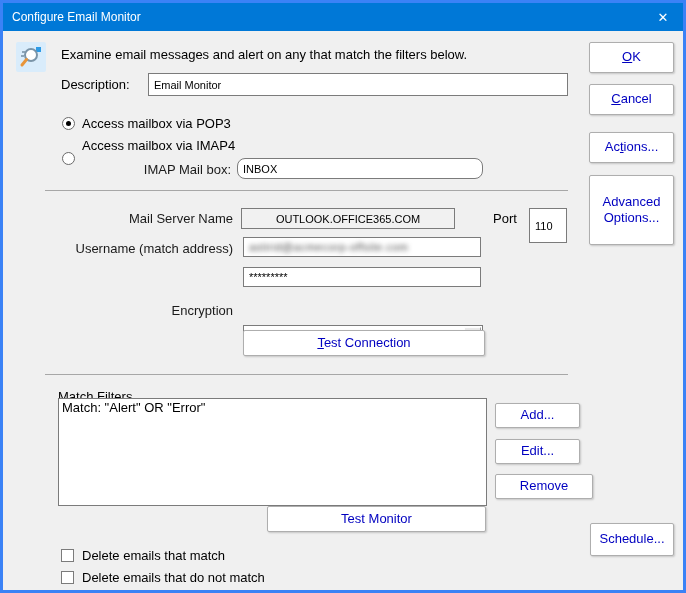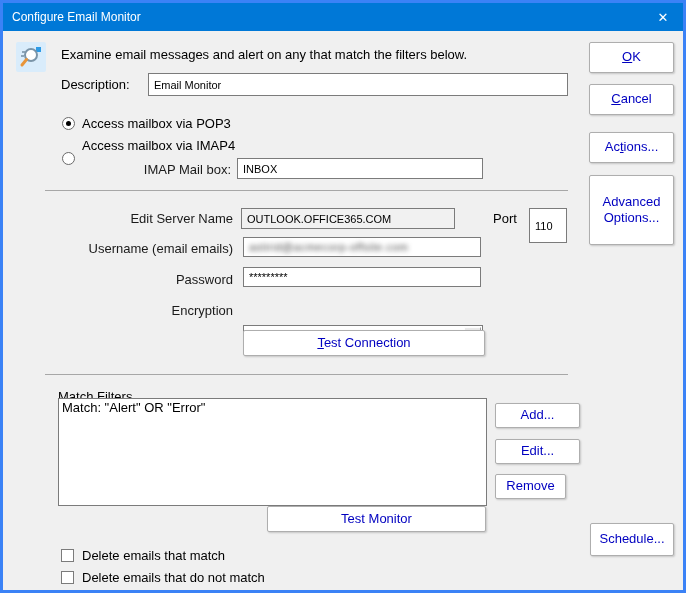"INBOX" div.abs { border-radius: none -> 8px }
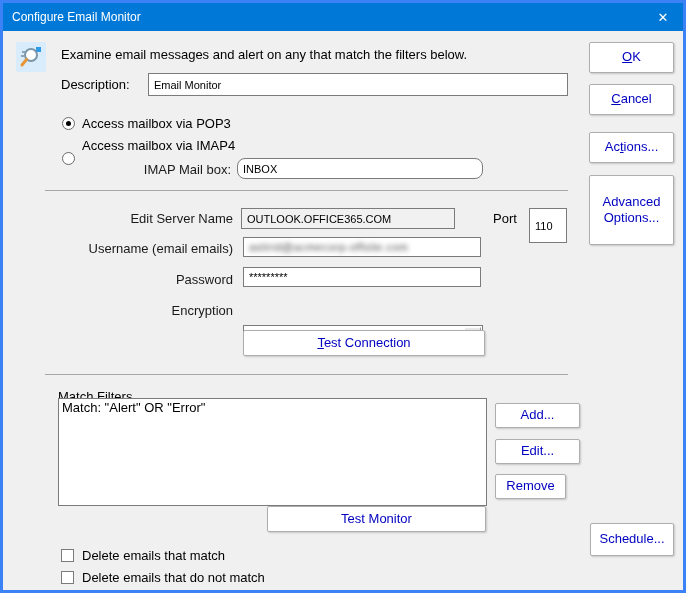"Edit Server Name" div.abs { text: Edit -> Mail }
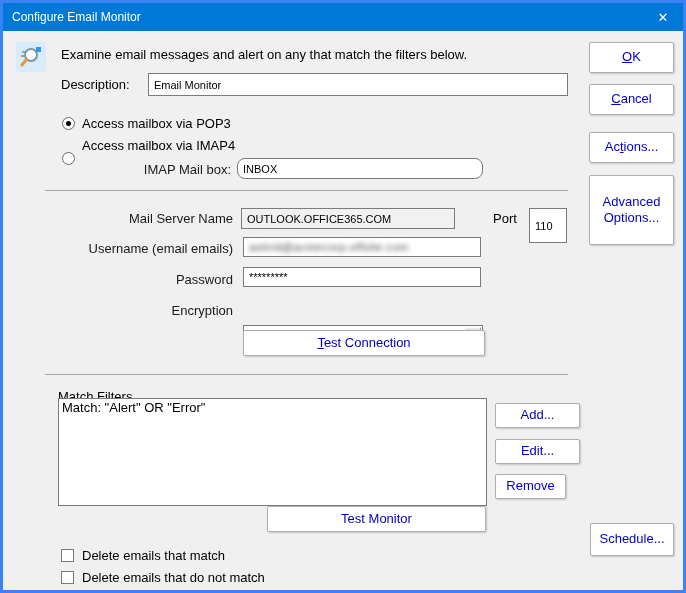"OUTLOOK.OFFICE365.COM" div.abs { justify-content: none -> center }
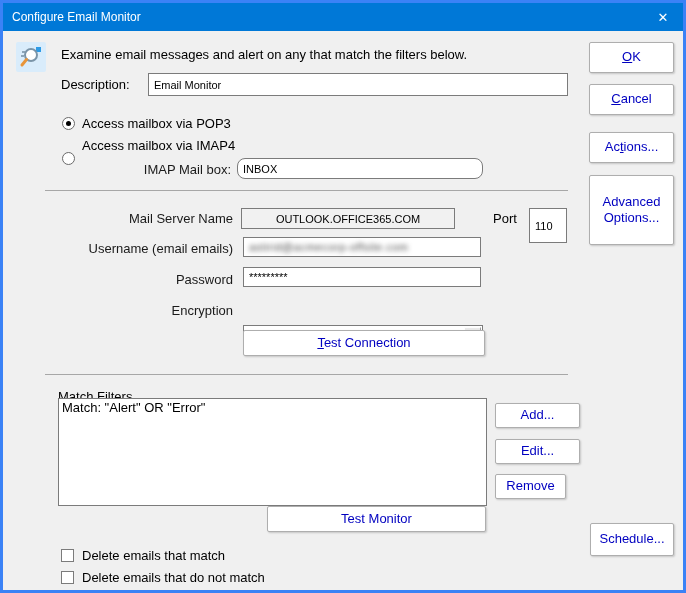"Username (email emails)" div.abs { text: email emails -> match address }
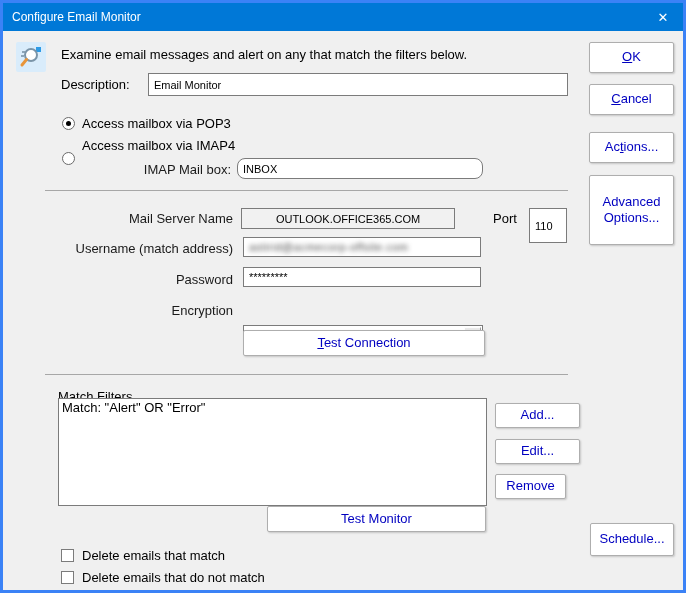"Password" div.abs { html: <div>Password</div> -> none }
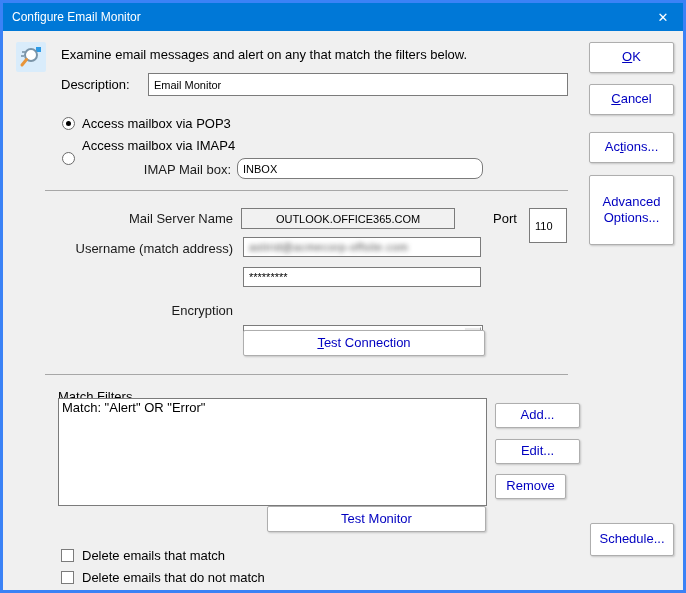"Remove" div.abs { width: 71px -> 98px }
